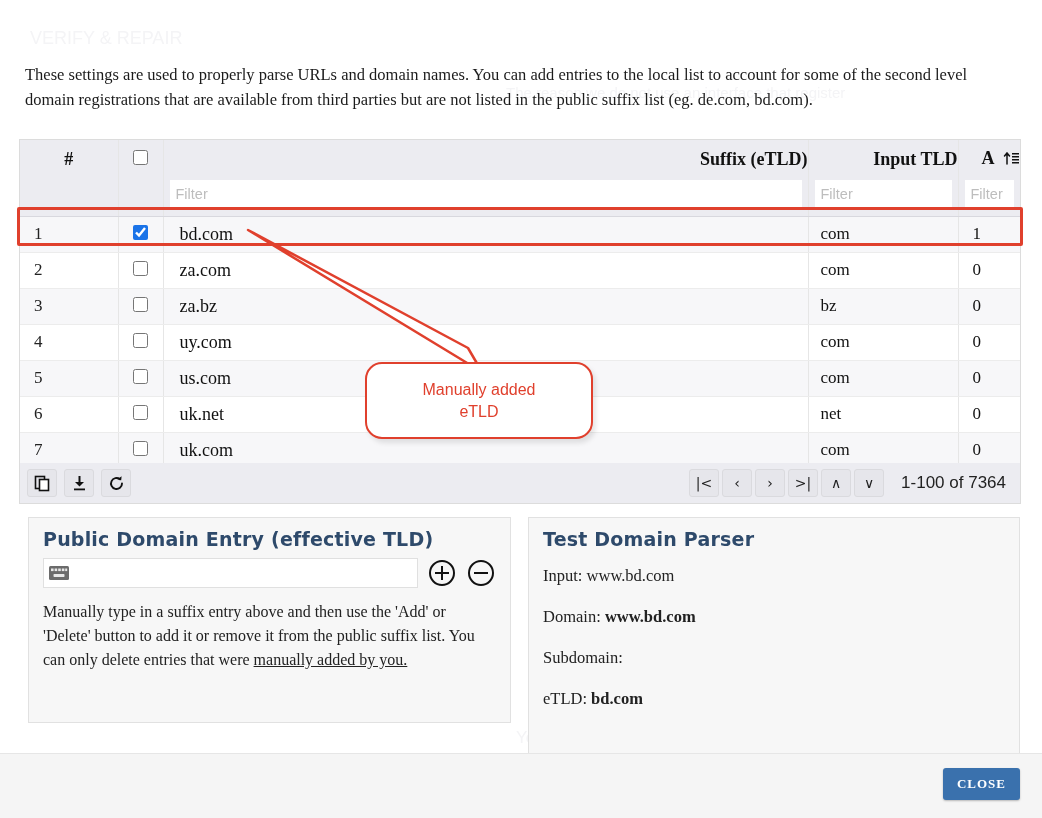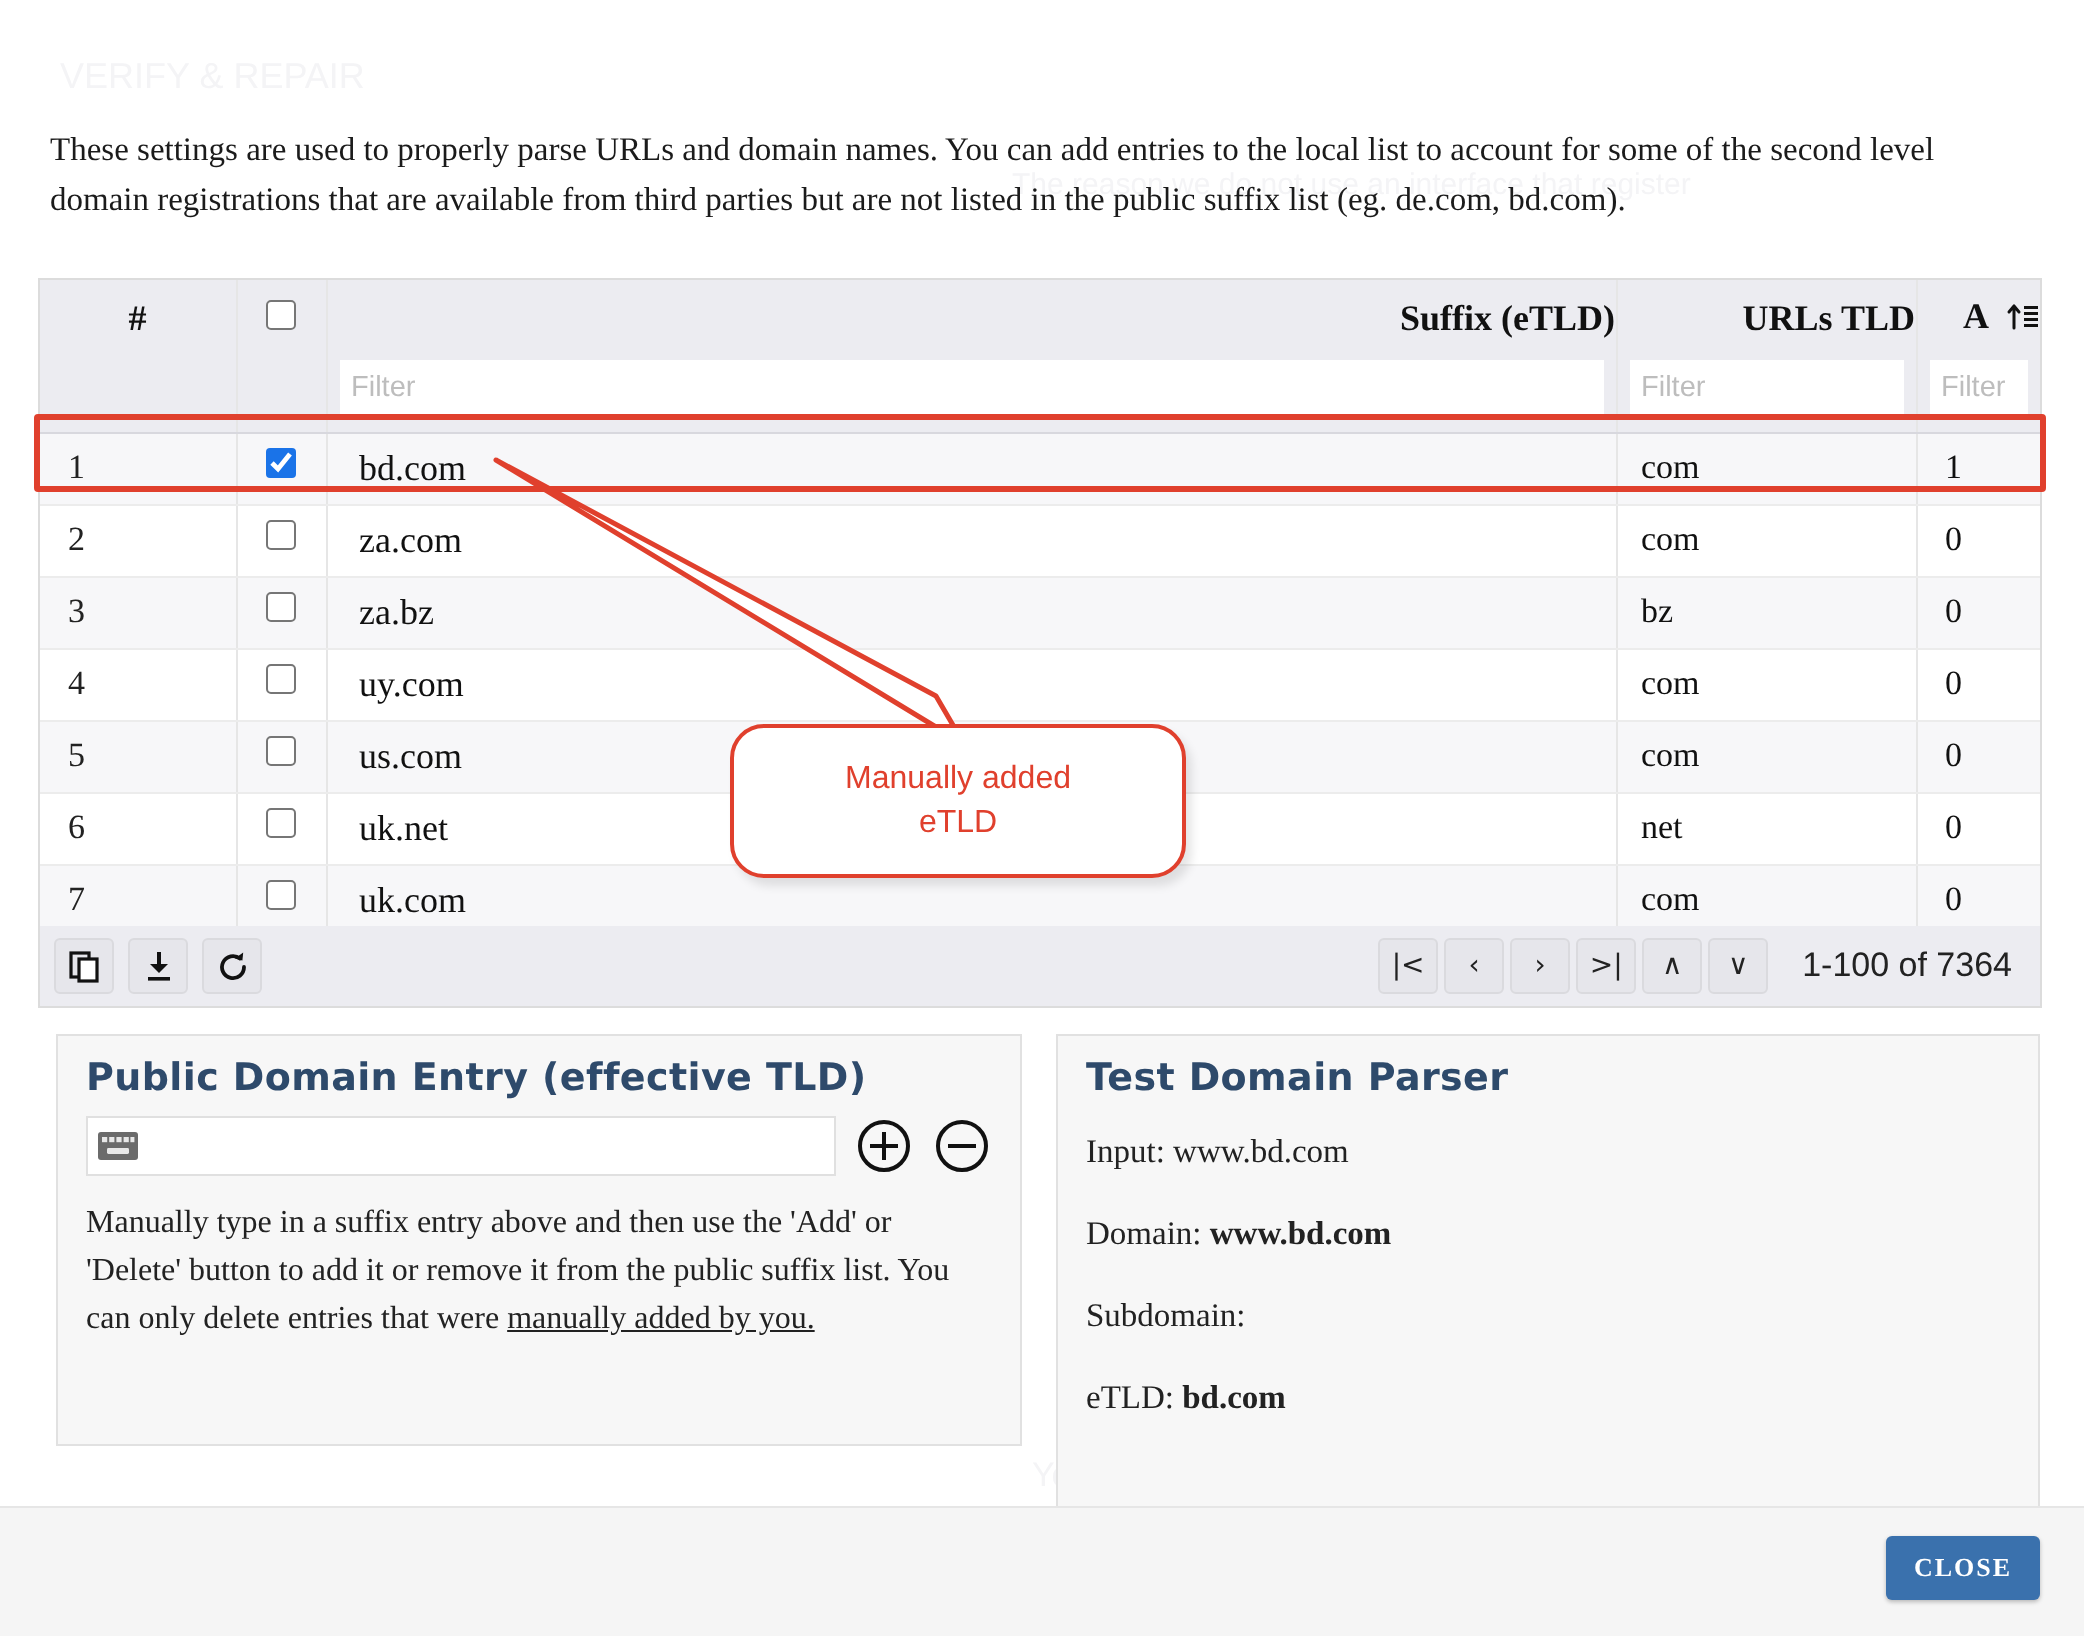"URLs TLD" th.th-base { text: URLs -> Input }
